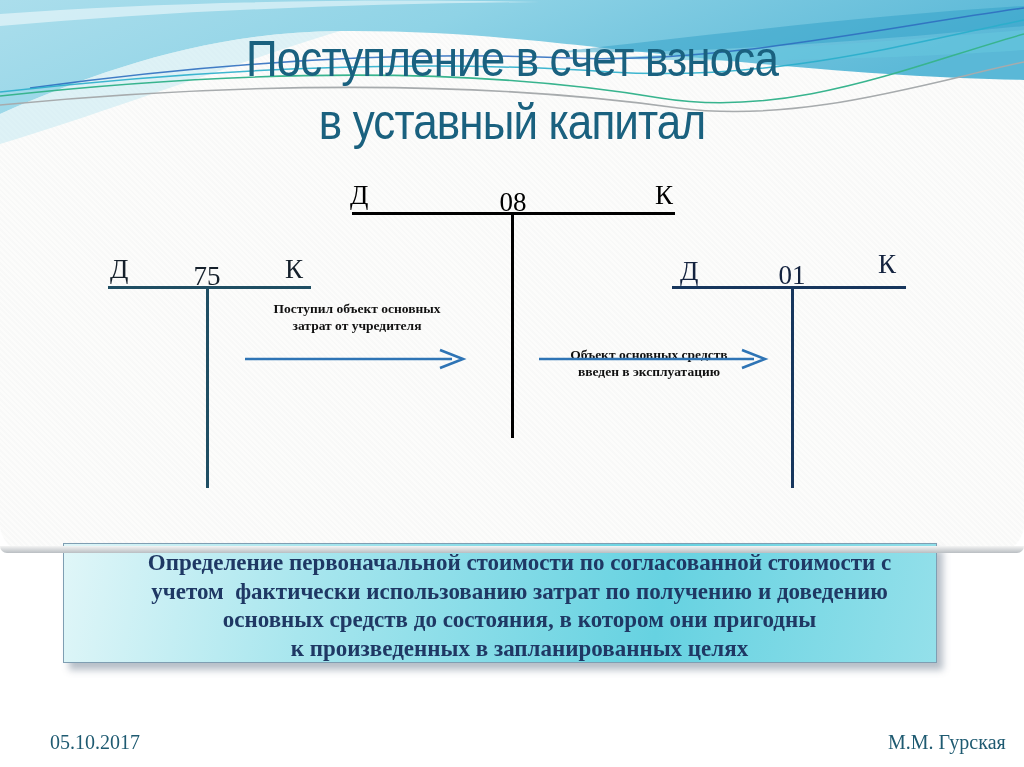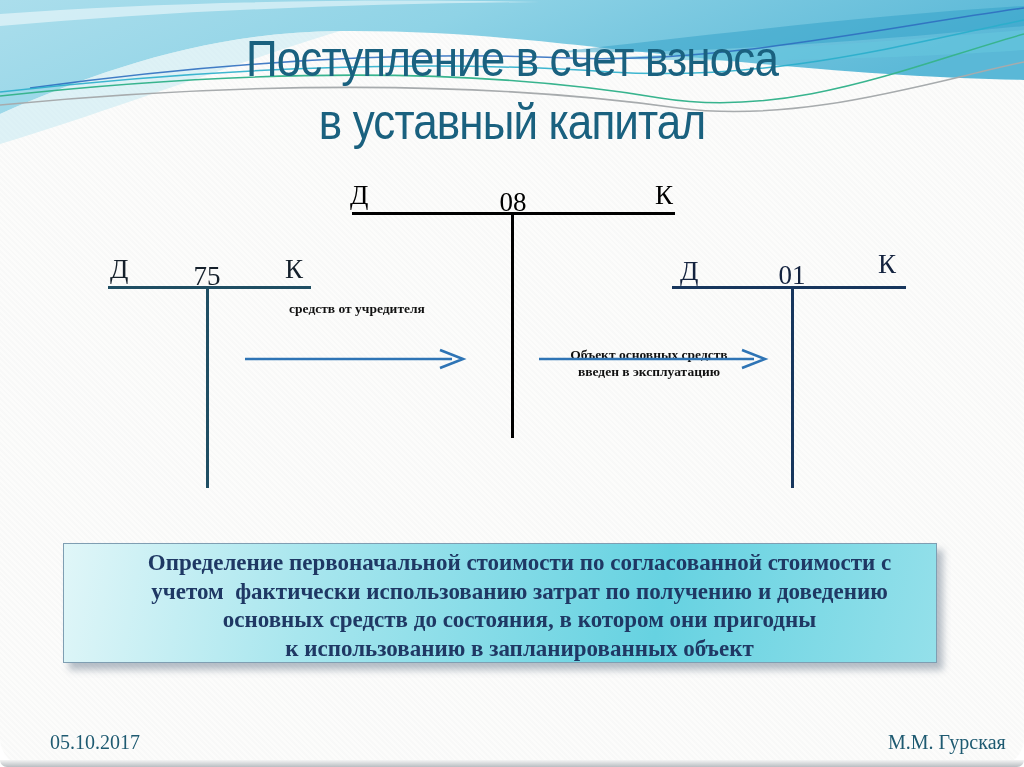"Поступление в счет взноса" #slide { height: 767px -> 553px }
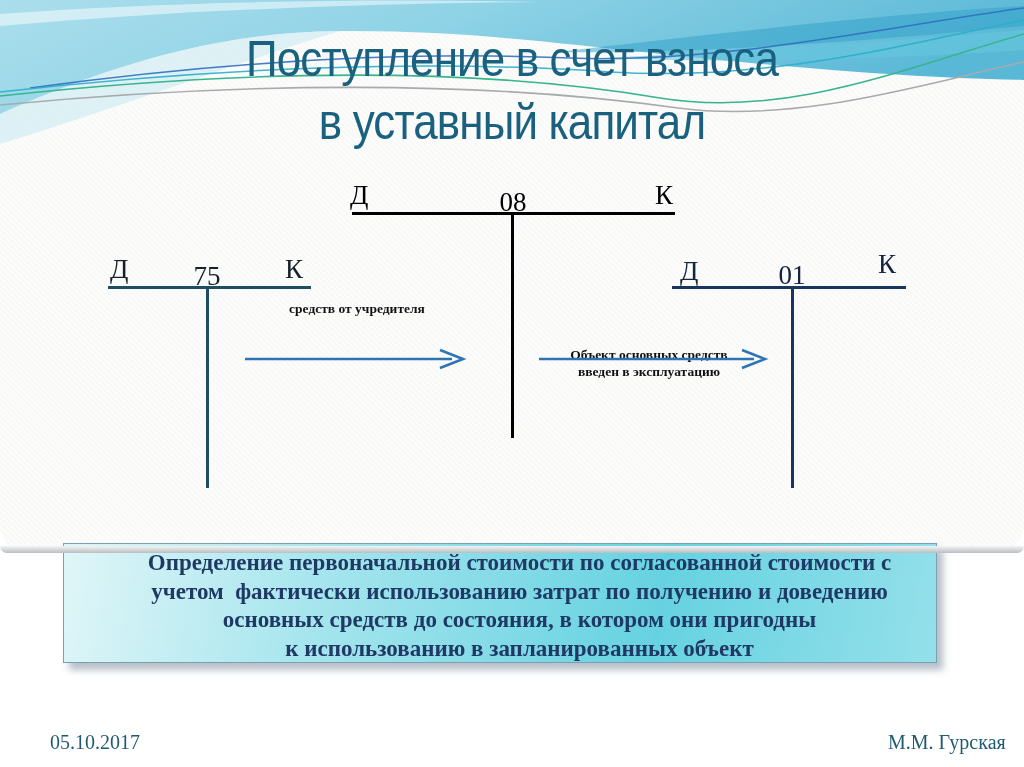"Поступил объект основных" div { html: none -> <div>Поступил объект основных</div> }
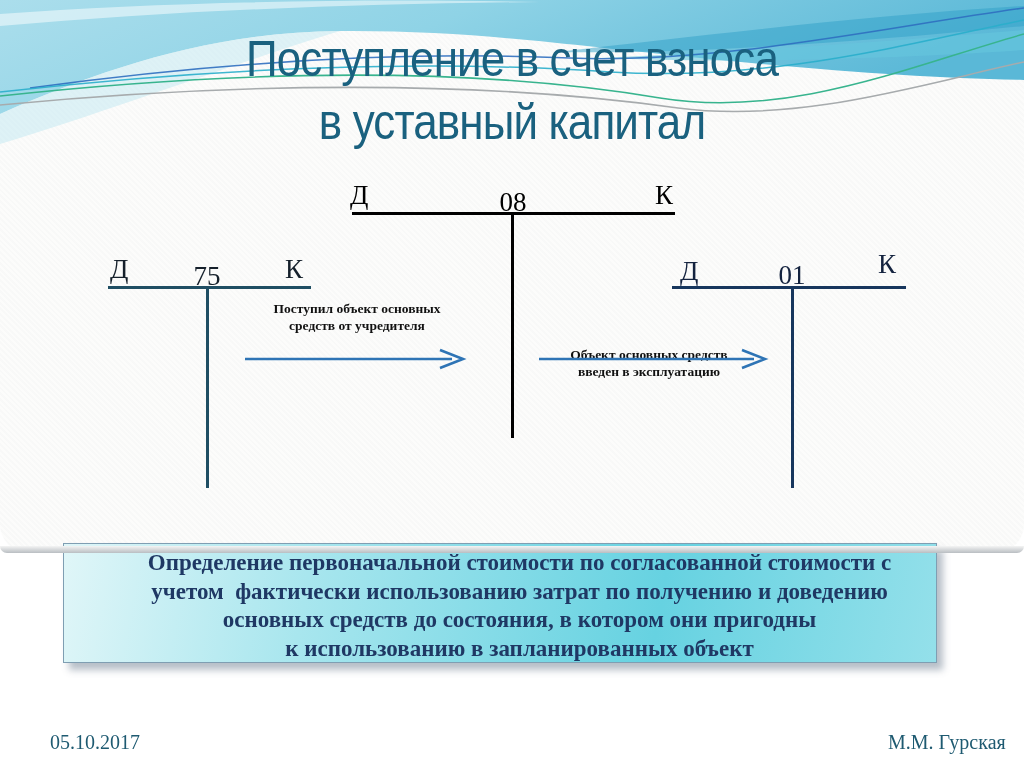"средств от учредителя" div { text: средств -> затрат }
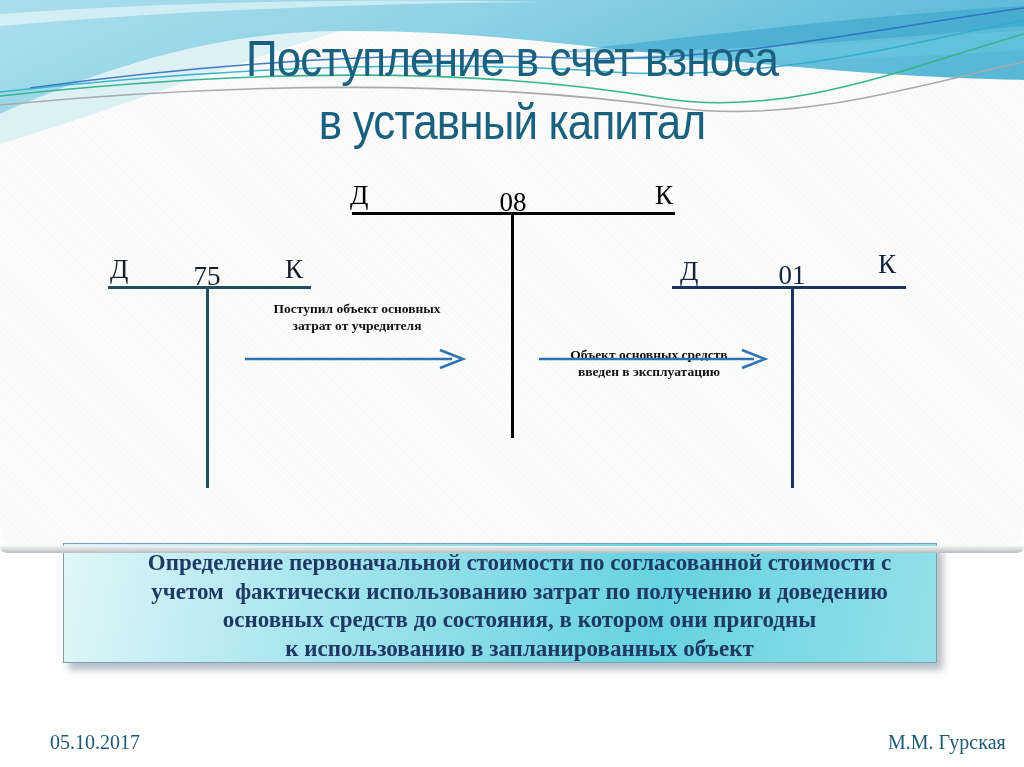"к использованию в запланированных объект" div.iline { text: использованию в запланированных объект -> произведенных в запланированных целях }
